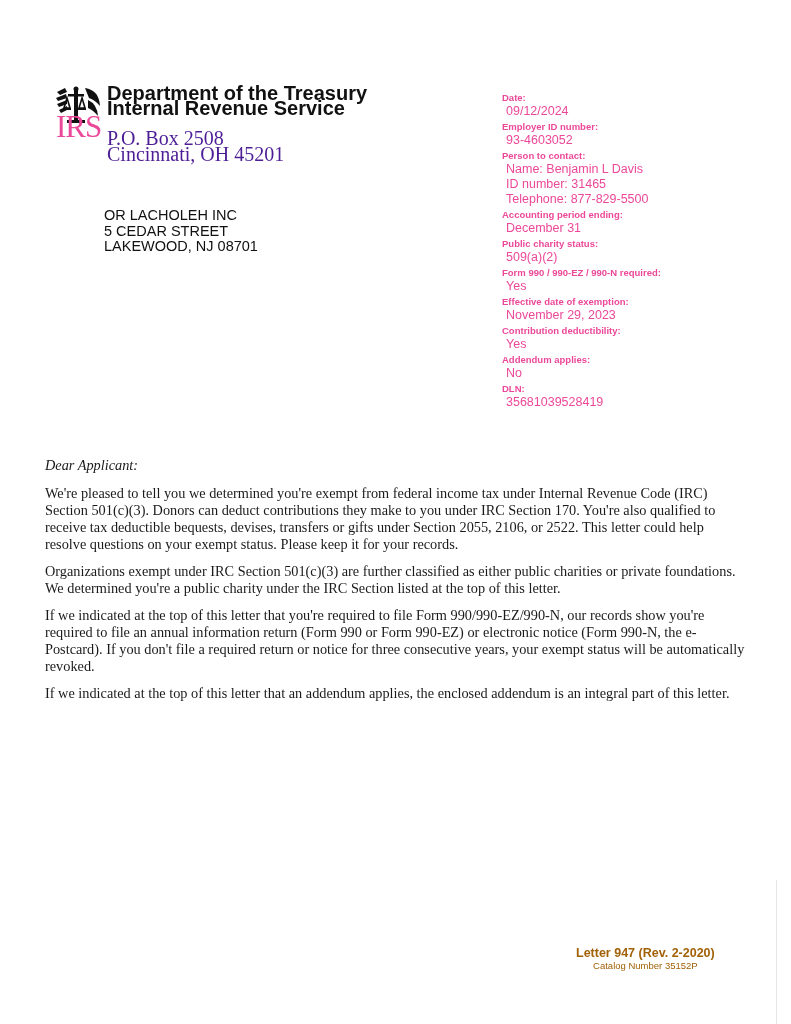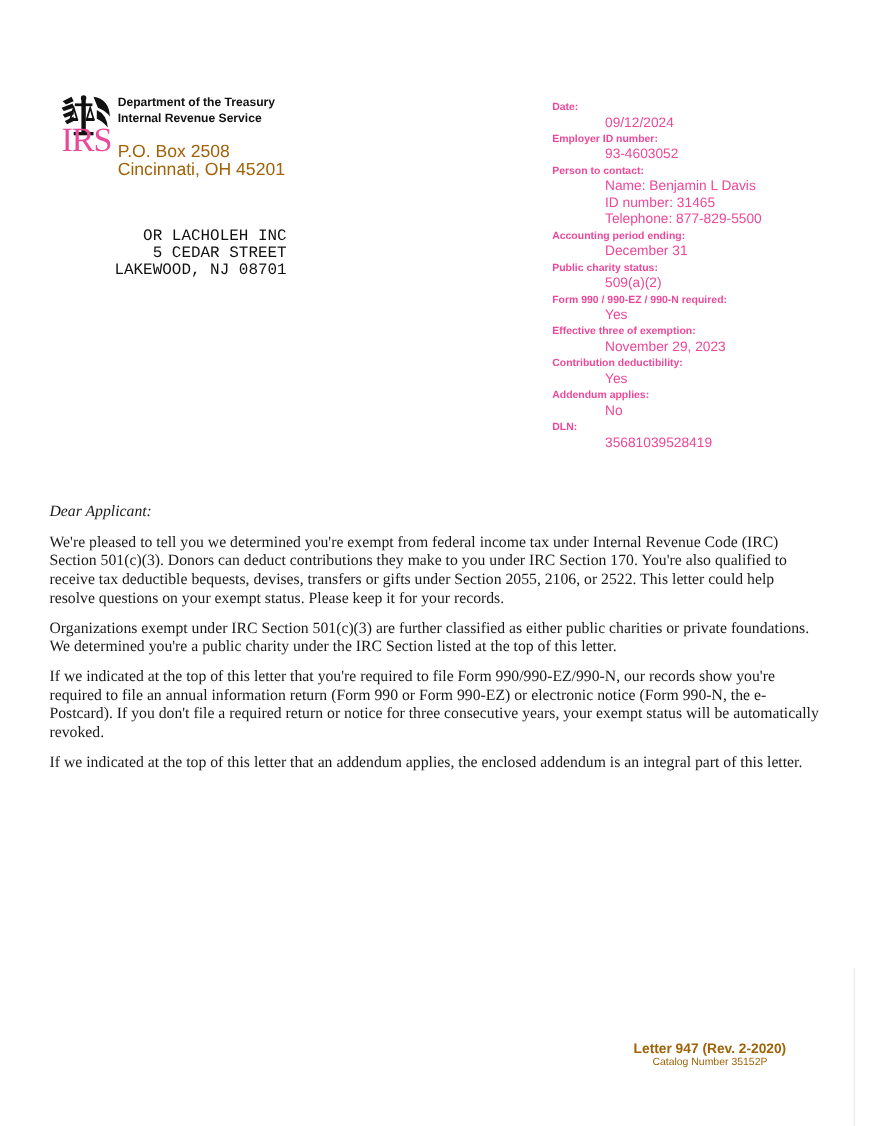"Department of the Treasury" .agency { font-size: 11px -> 20px }
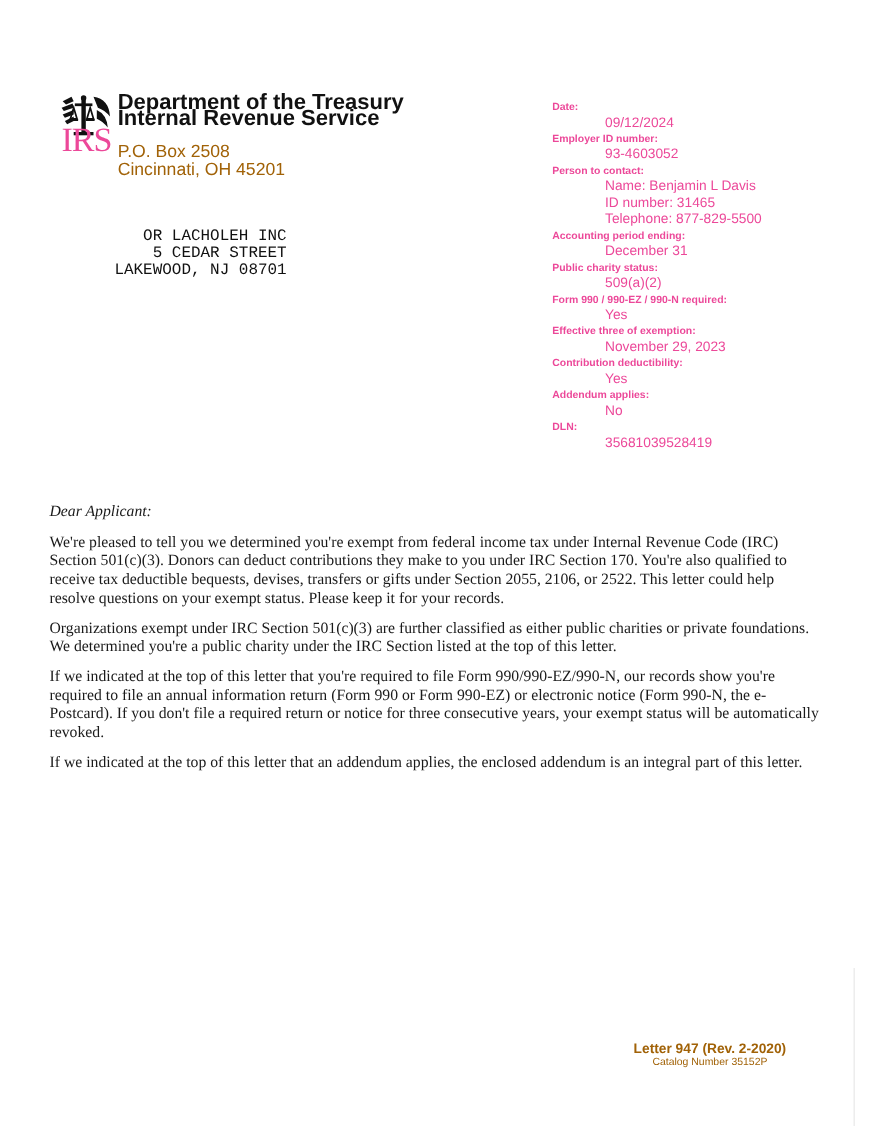"09/12/2024" .info .val { margin-left: 44px -> none }
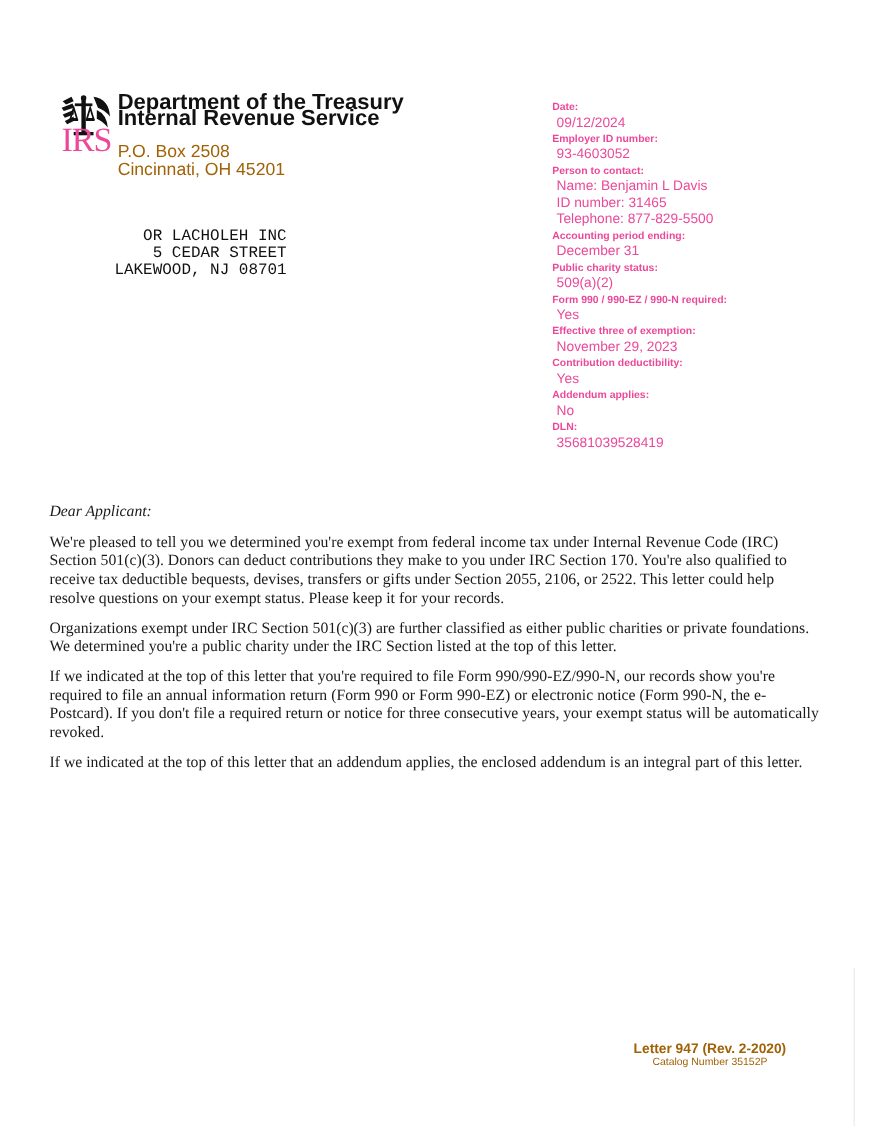"P.O. Box 2508" .agency-addr { color: #a16207 -> #4c1d95; font-family: Liberation Sans, sans-serif -> Liberation Serif, serif; font-size: 16px -> 20px }
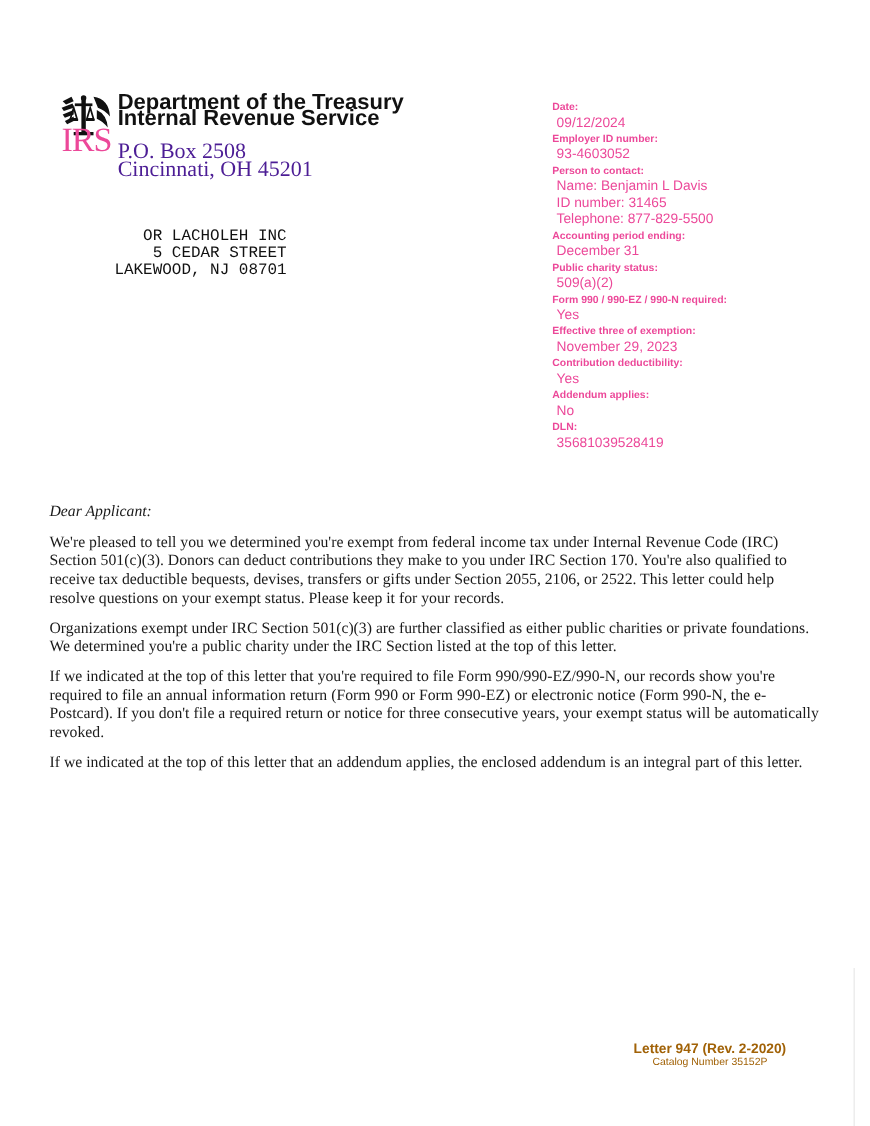"OR LACHOLEH INC" .recipient { font-family: Liberation Mono, monospace -> Liberation Sans, sans-serif; text-align: right -> none }
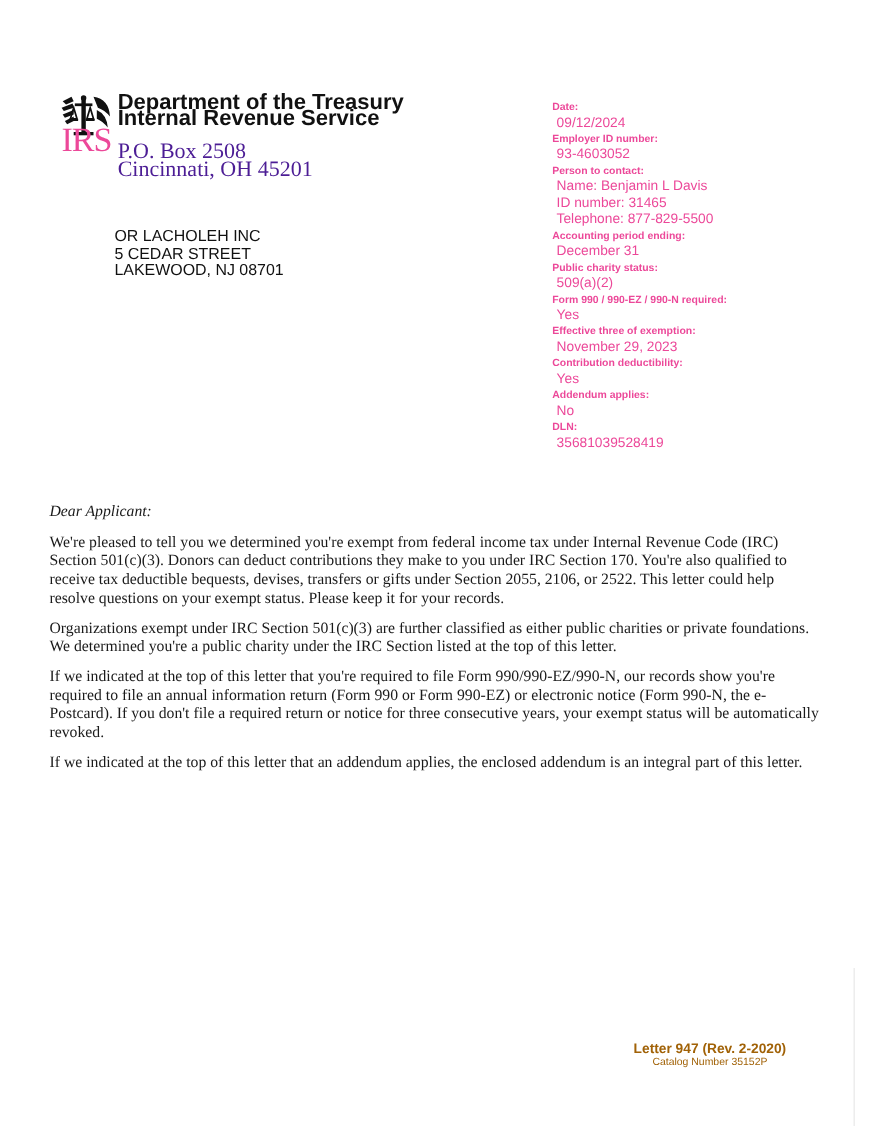"Effective three of exemption:" div.lbl { text: three -> date }
